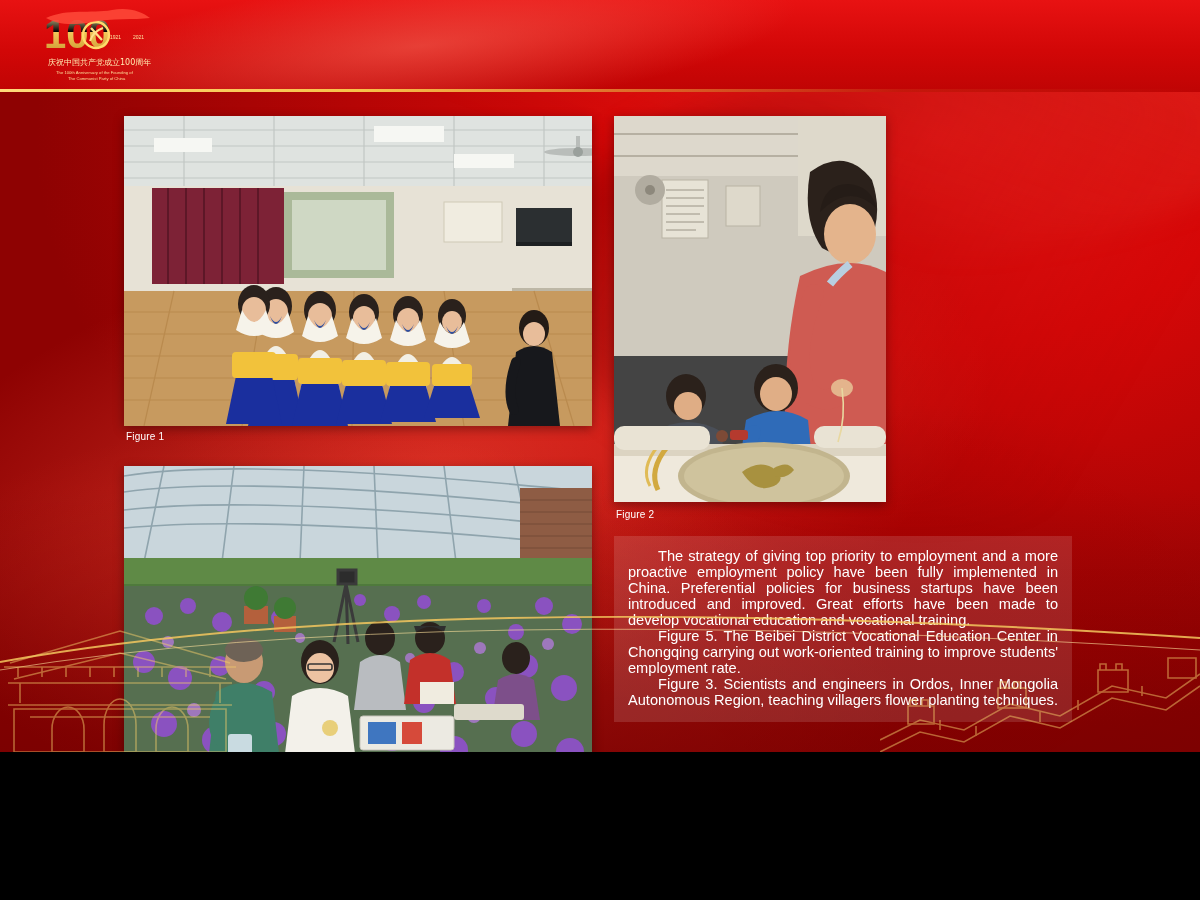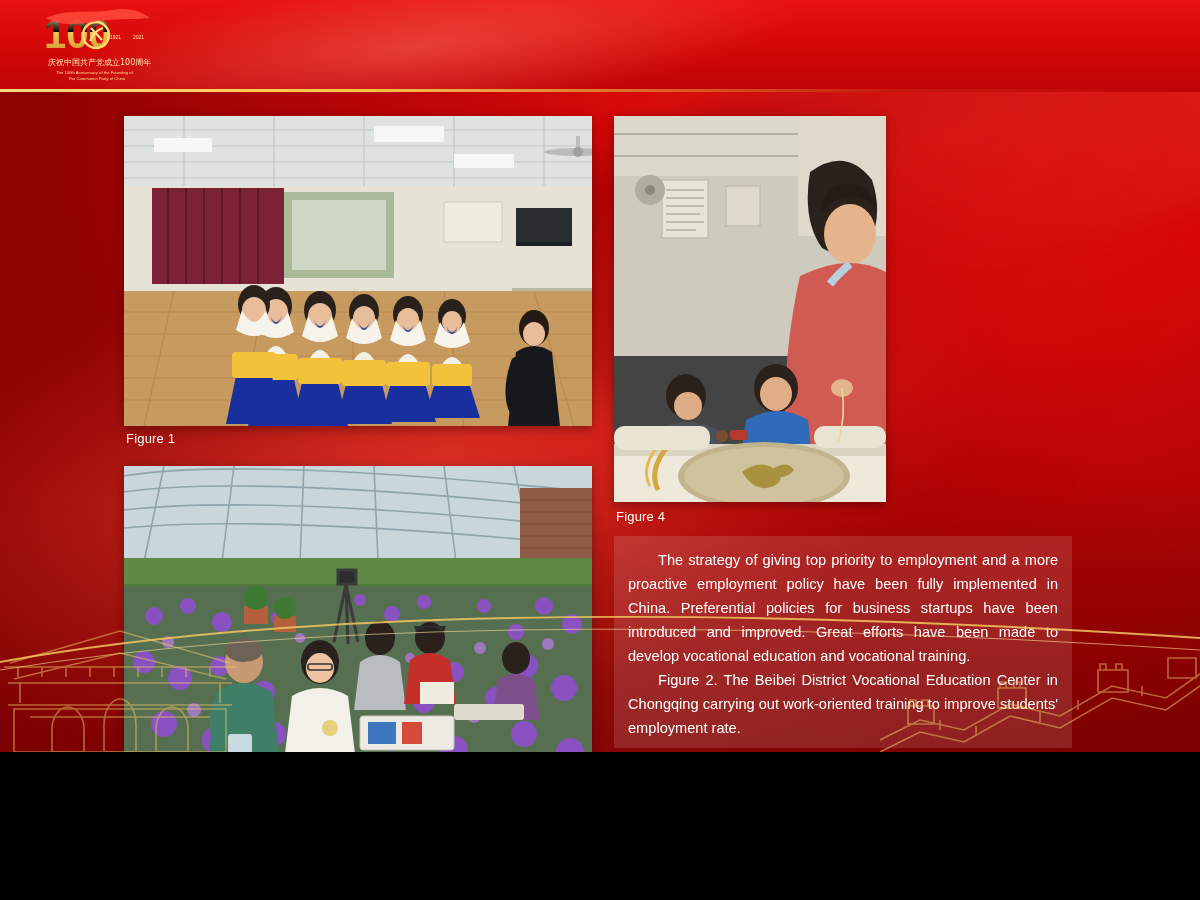"Figure 1" .caption { font-size: 13px -> 10px }
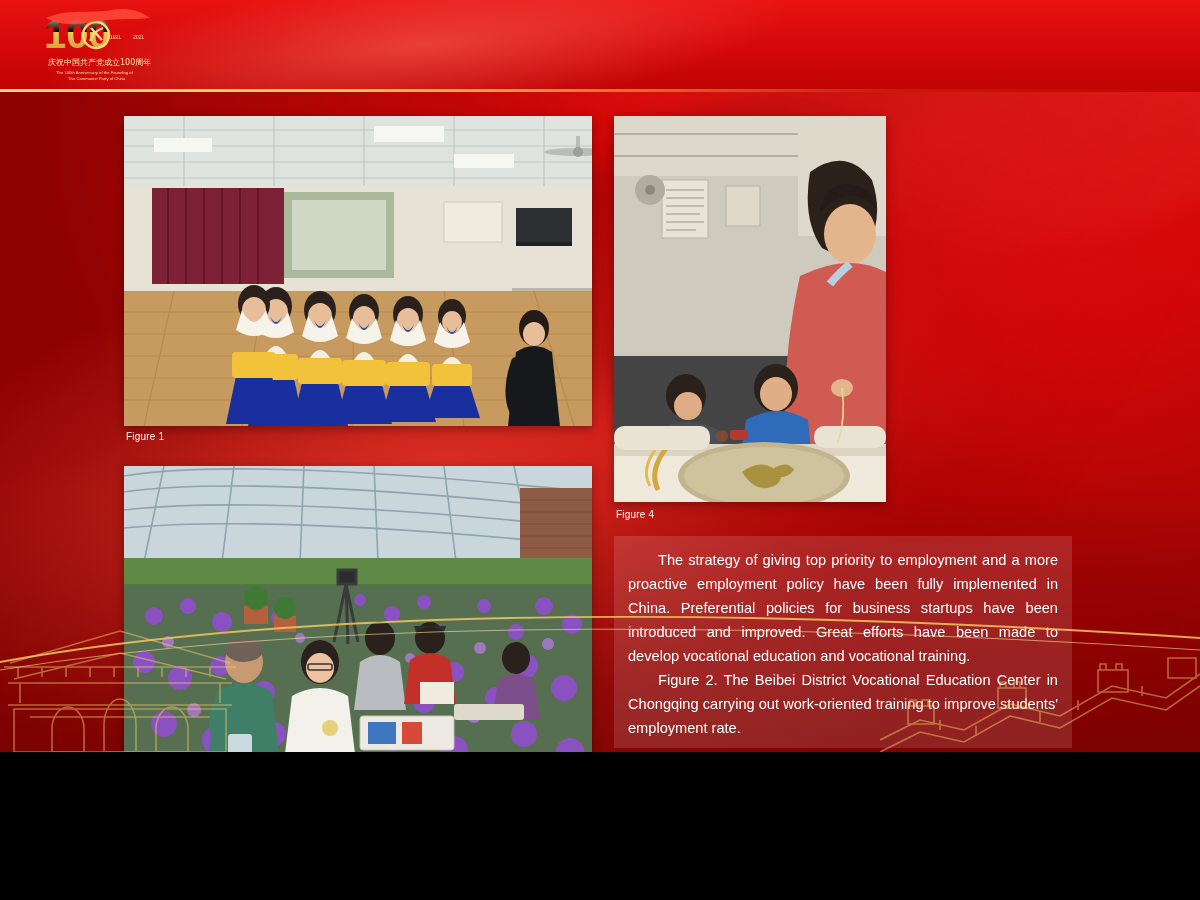"Figure 4" div.caption { text: 4 -> 2 }
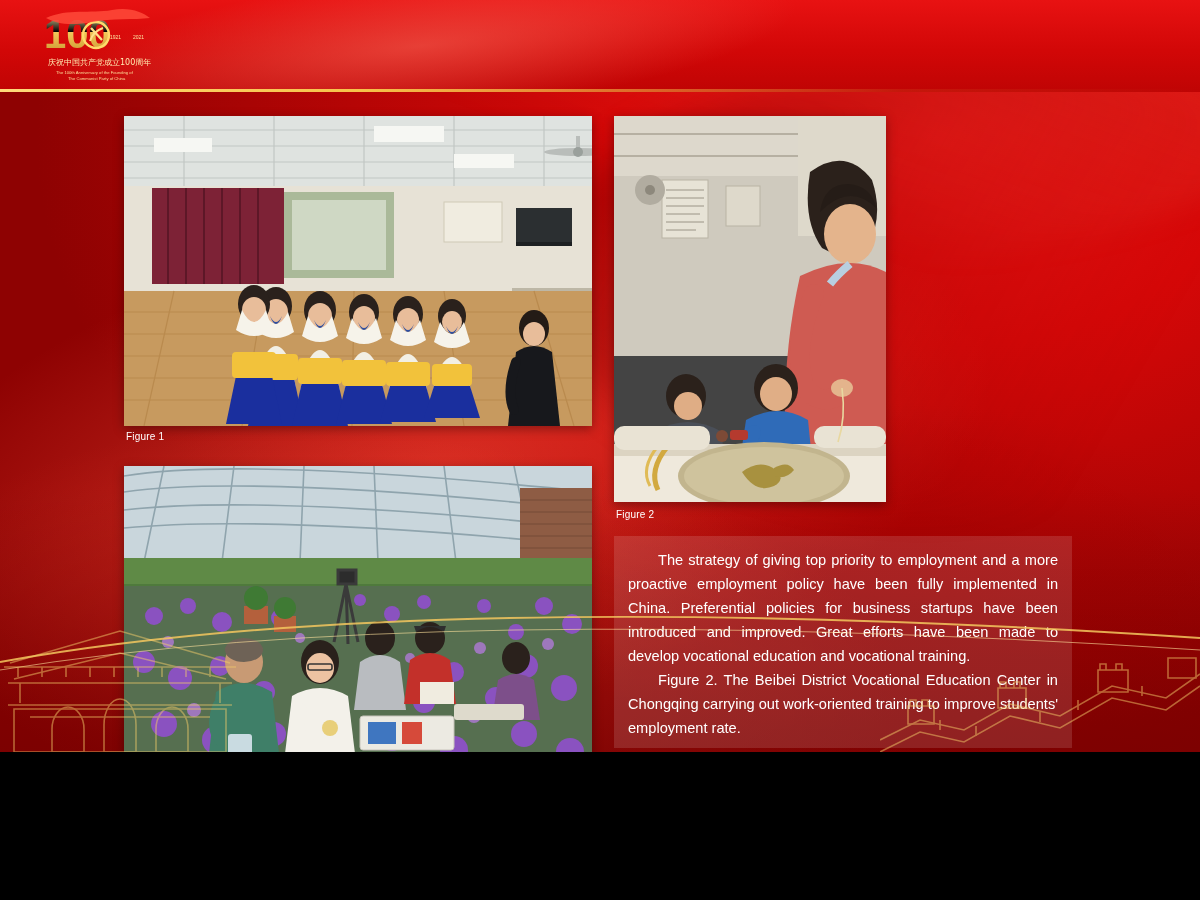"The strategy of giving top" .text-panel { line-height: 24px -> 16px; padding: 12px 14px 8px 14px -> 12px 14px 14px 14px }
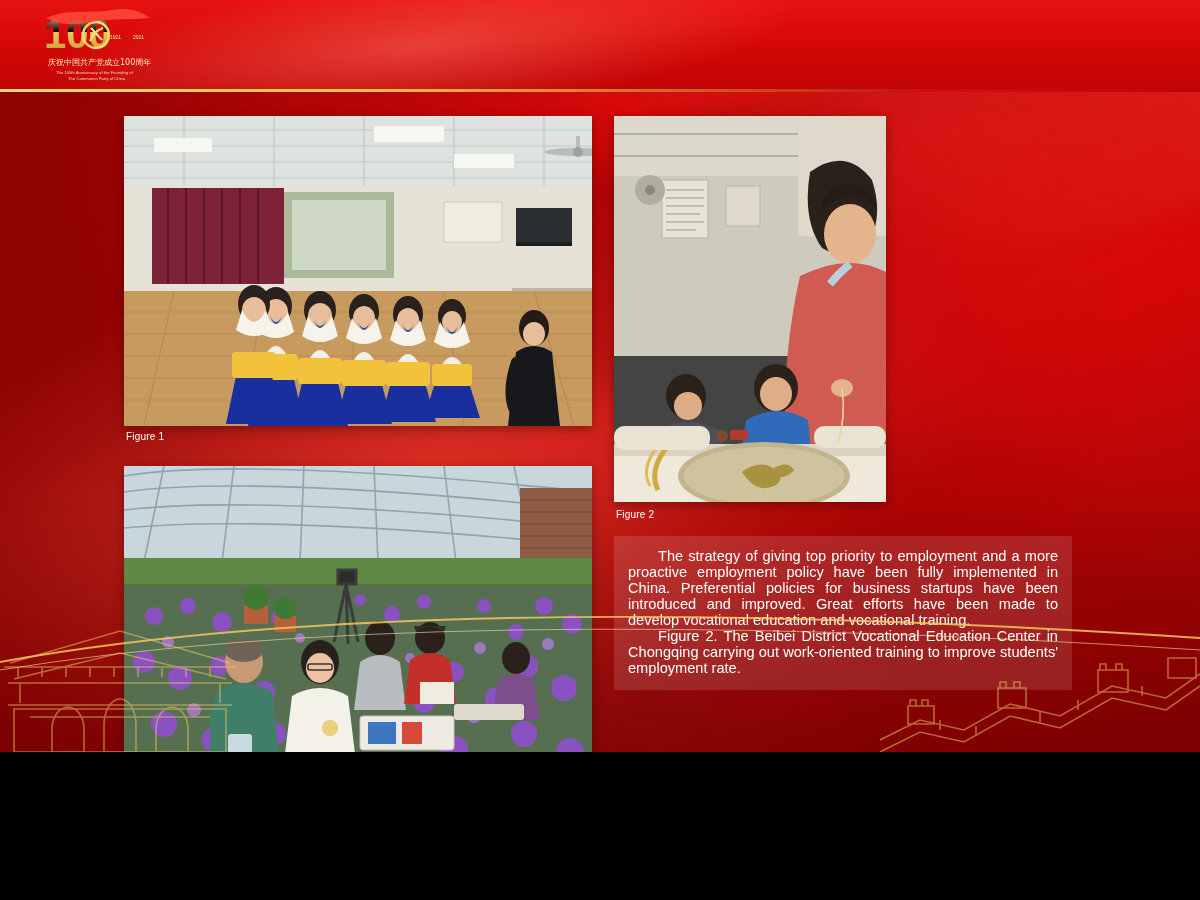"Figure 2. The Beibei District" p { text: 2 -> 5 }
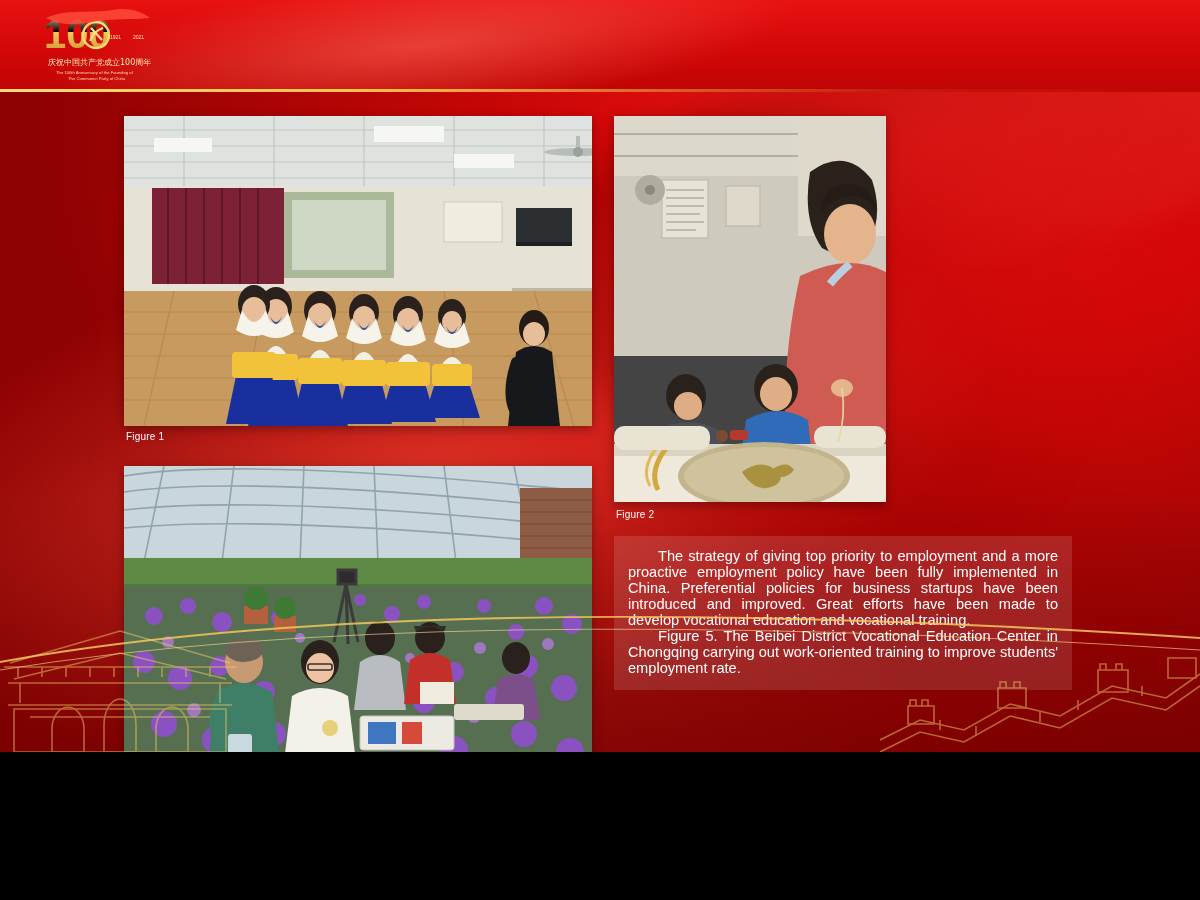"Figure 3. Scientists and engineers" p { html: none -> <p>Figure 3. Scientists and engineers in Ordos, Inner Mongolia Autonomous Region, teaching villagers flower planting techniques.</p> }
